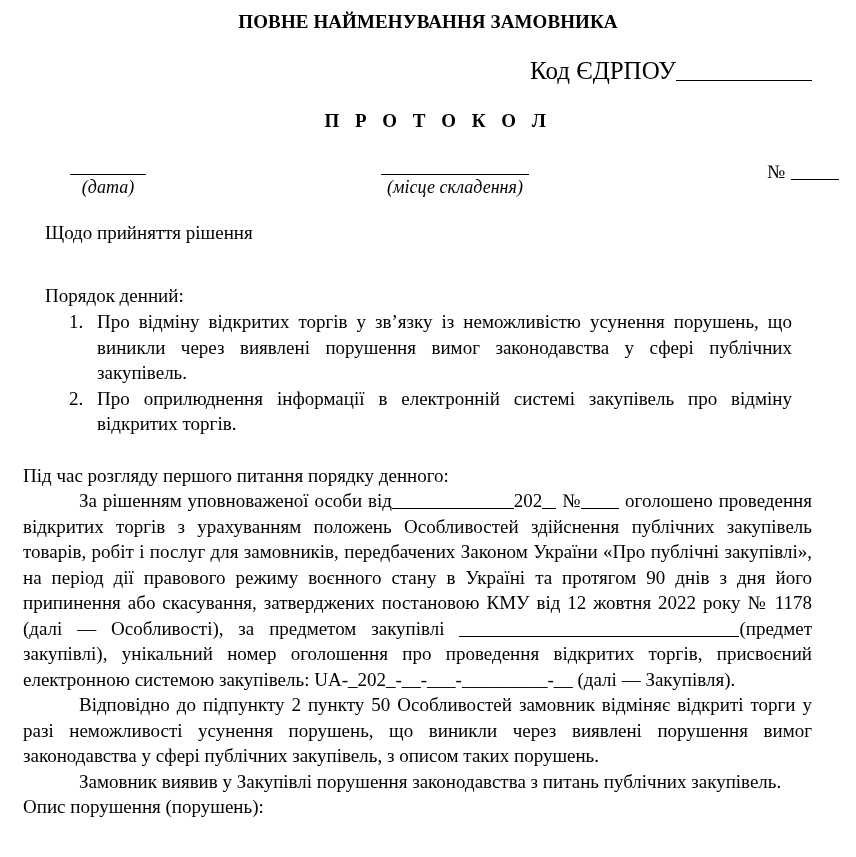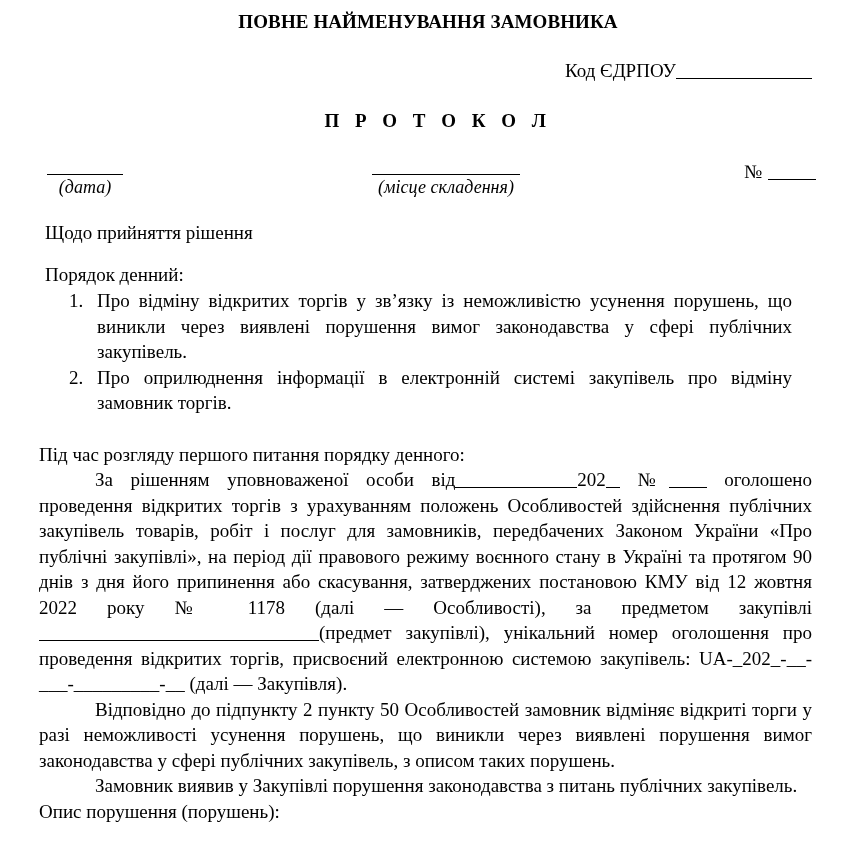"Код ЄДРПОУ" .edrpou-row { font-size: 19px -> 25px }
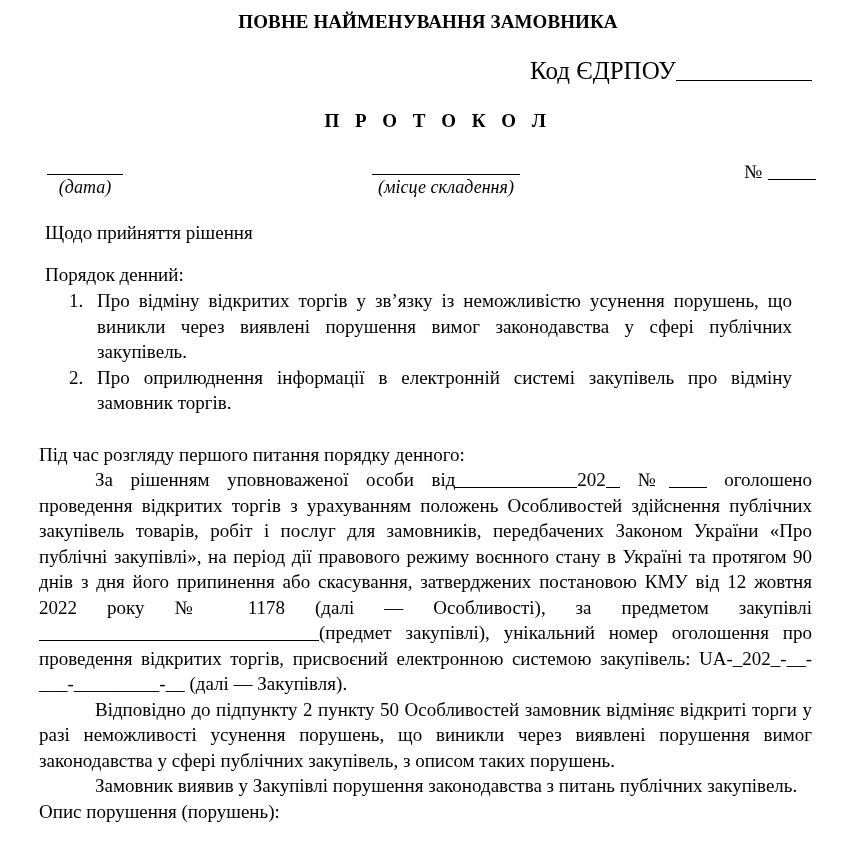"(дата)" .meta-row { margin-left: none -> 23px }
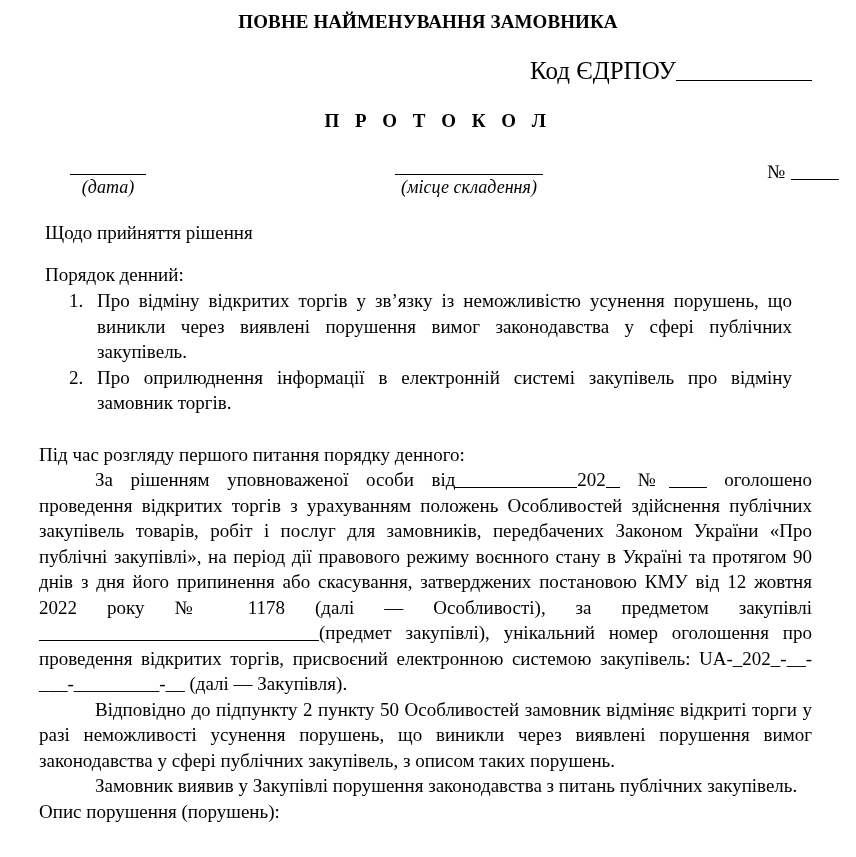"(місце складення)" .meta-place { left: 372px -> 358px }
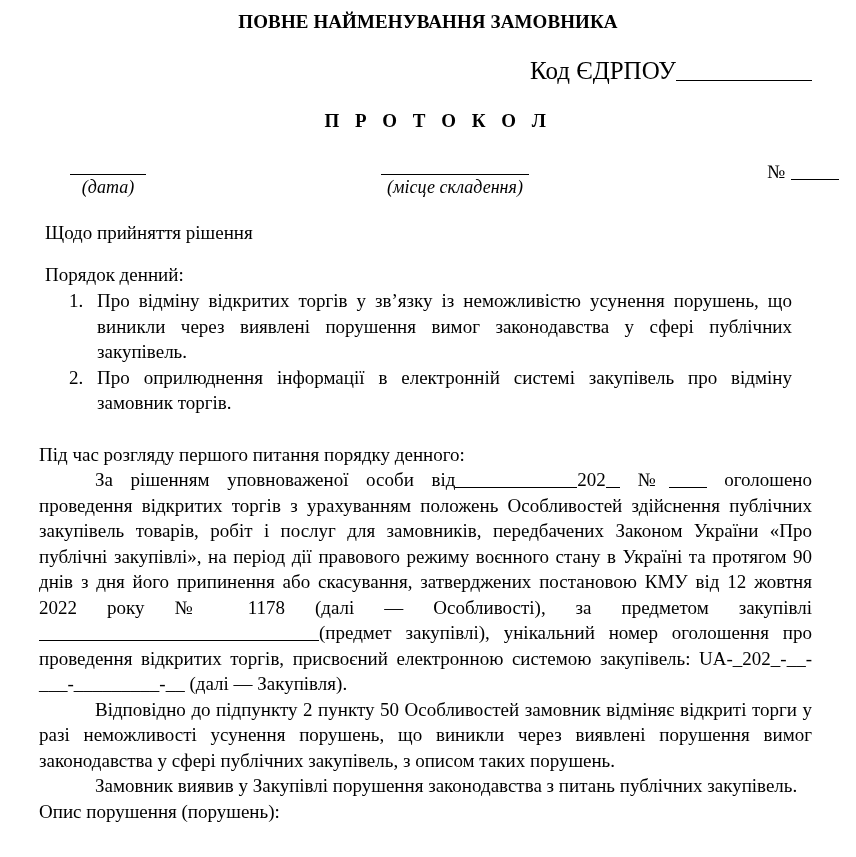"Порядок денний:" .agenda-label { margin-top: 17px -> 38px }
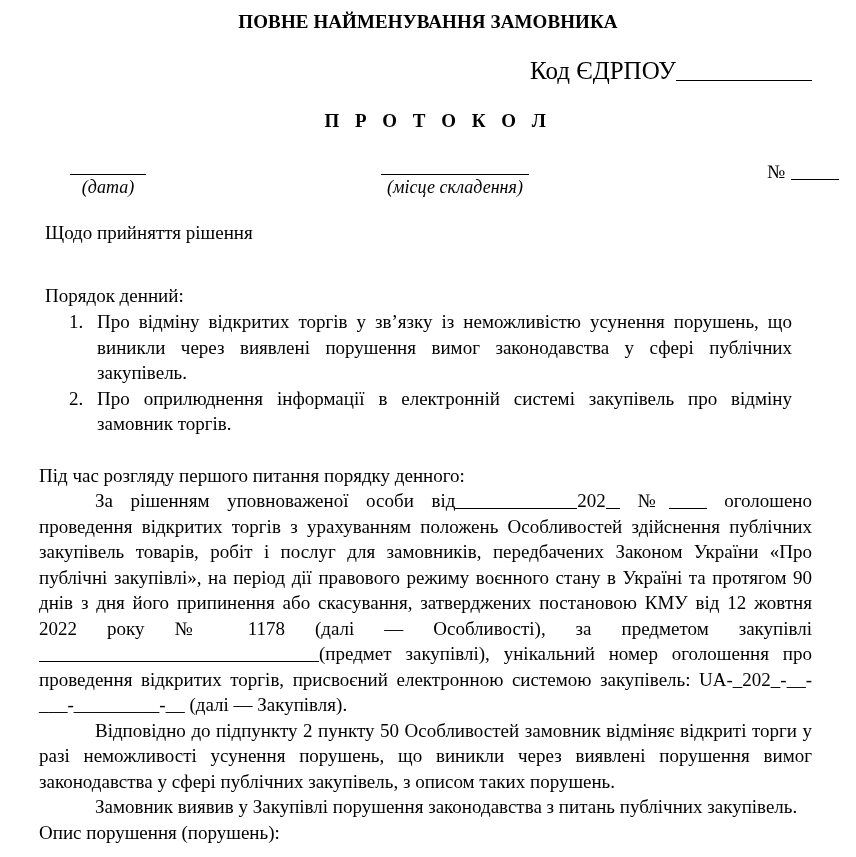"Про оприлюднення інформації в" li { text: замовник -> відкритих }
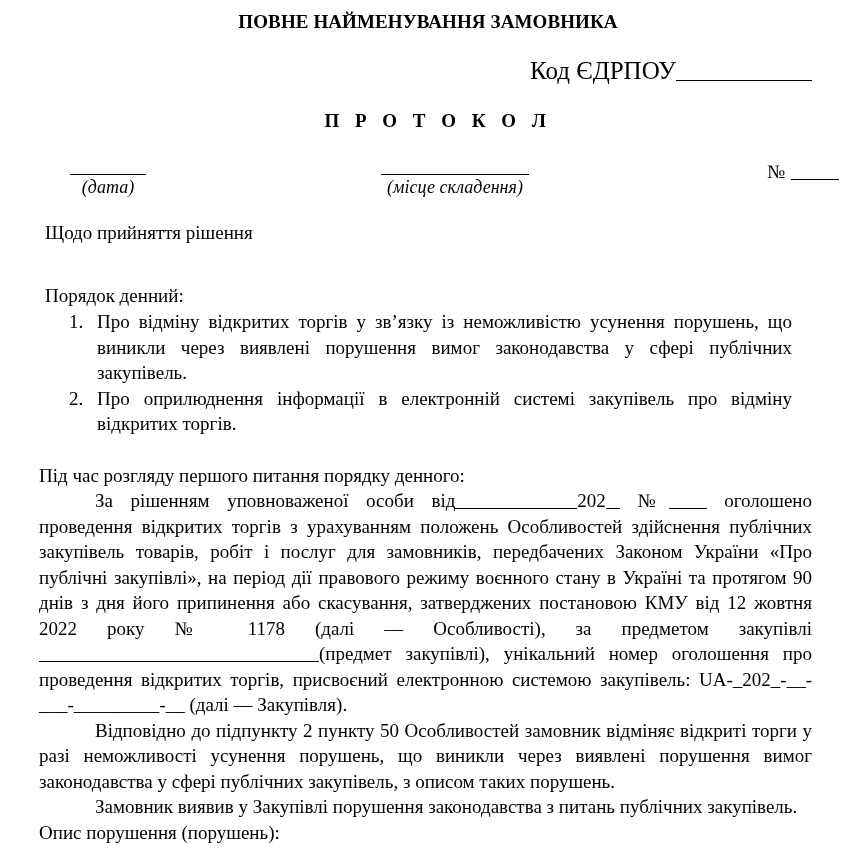"Під час розгляду першого питання" .body-block { padding: 0 44px 0 39px -> 0 44px 0 23px }
